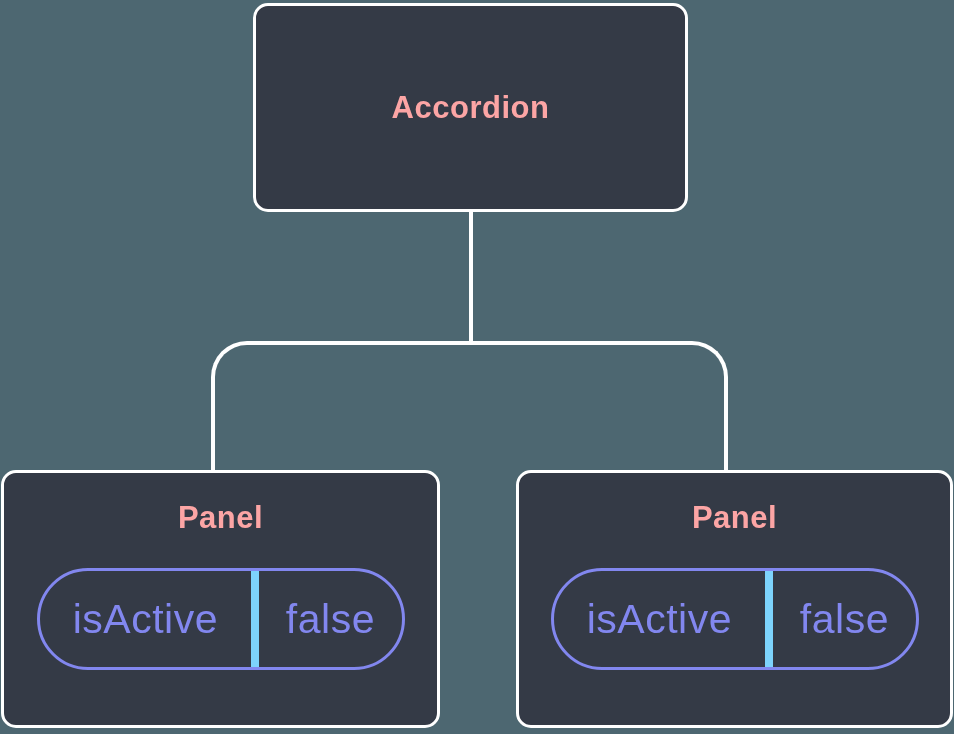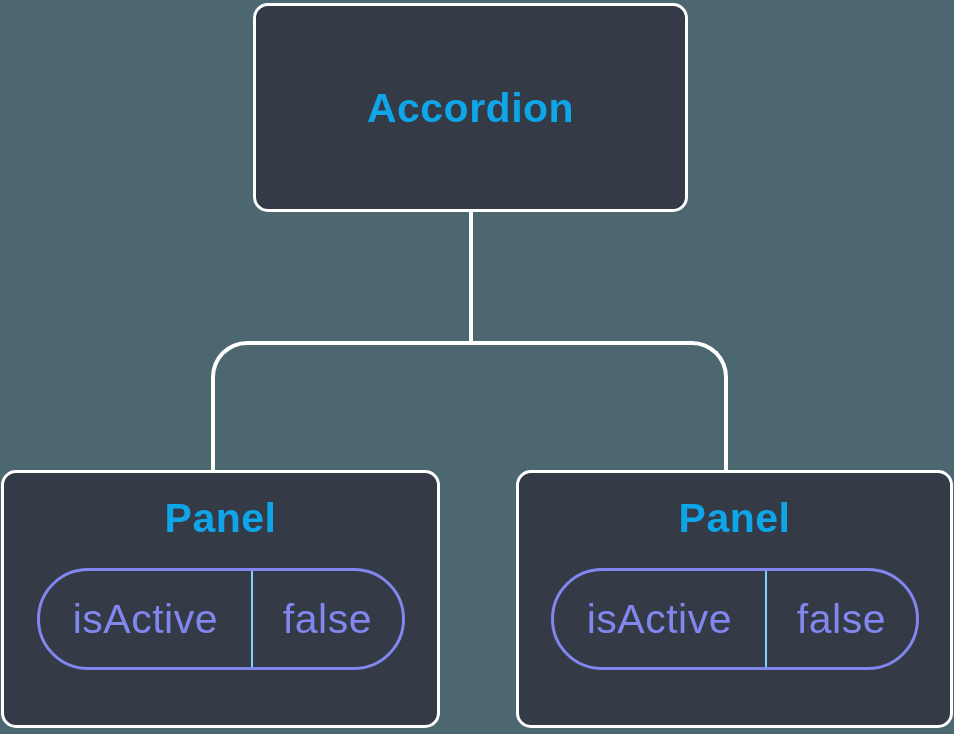"Accordion" .node-title { color: #0ea5e9 -> #fca5a5; font-size: 41px -> 31px }
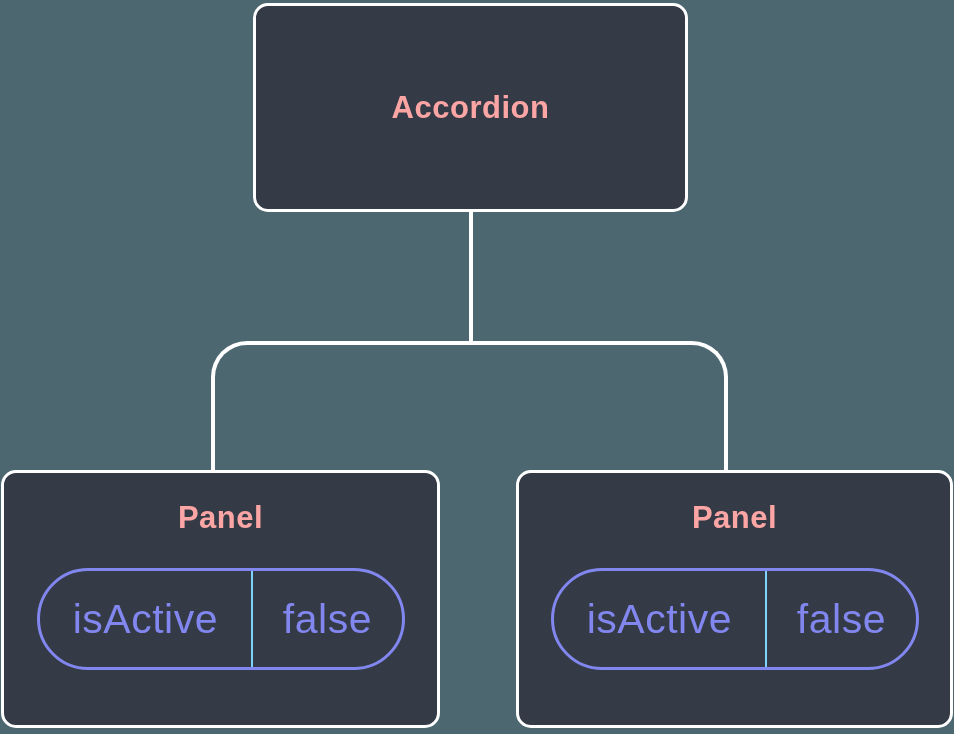"isActive" .state-cell.name { border-right: 2px solid #7dd3fc -> 8px solid #7dd3fc }
